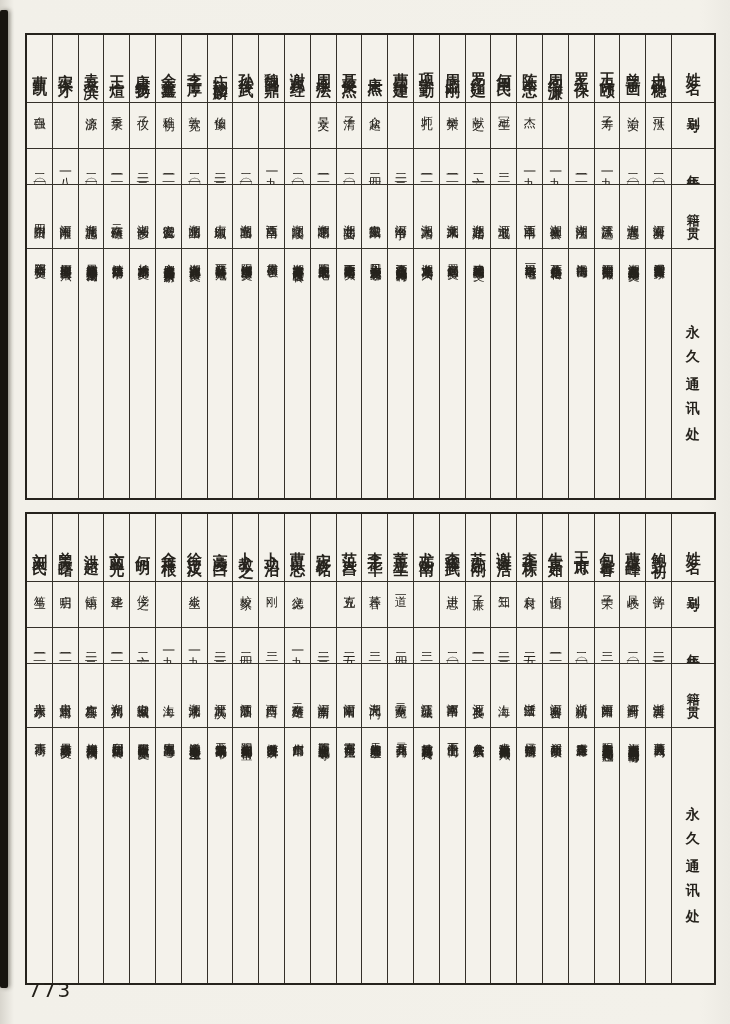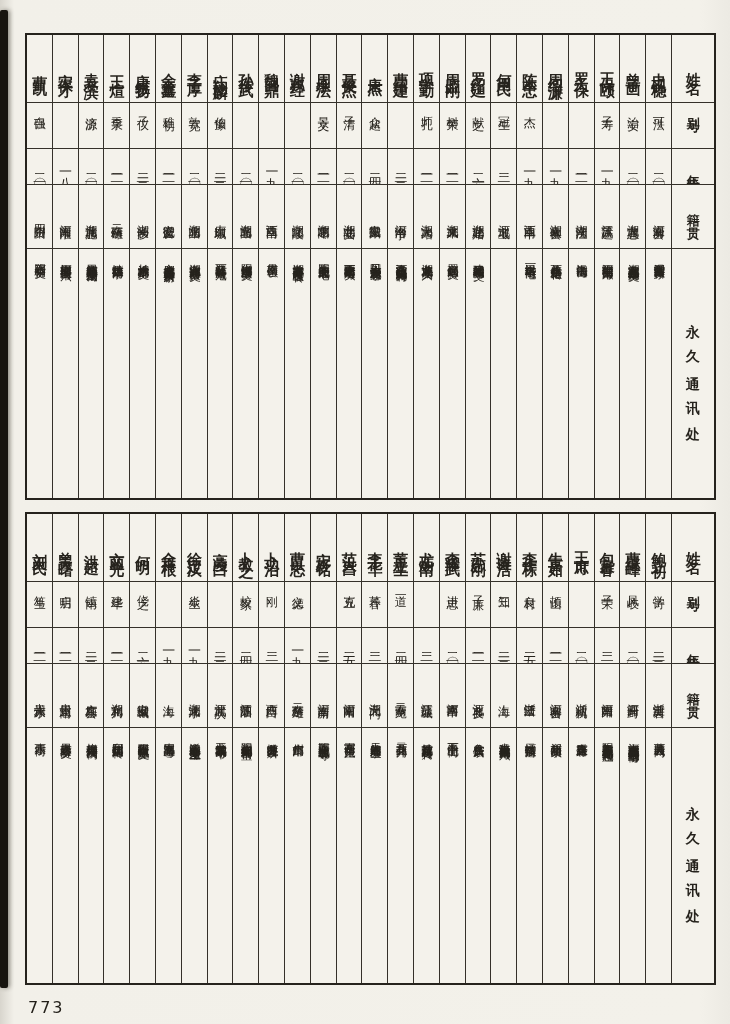"773" .page-number { font-size: 16px -> 20px; top: 998px -> 978px }
